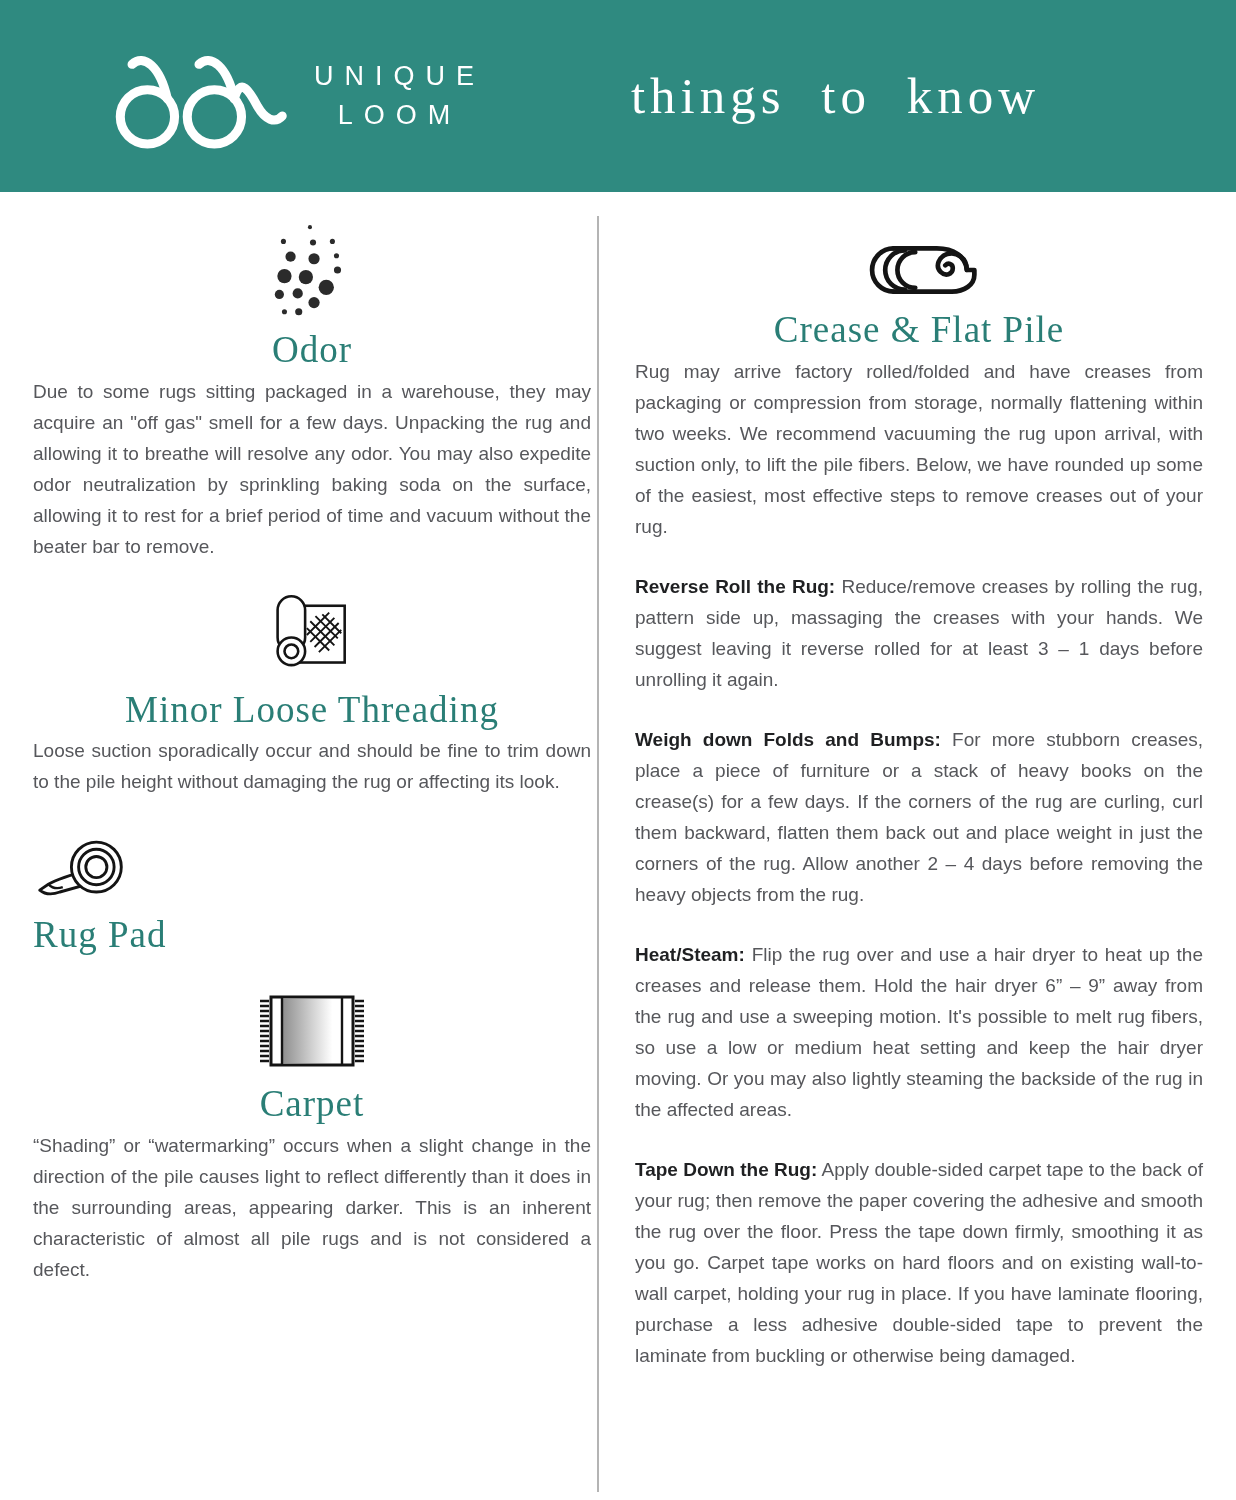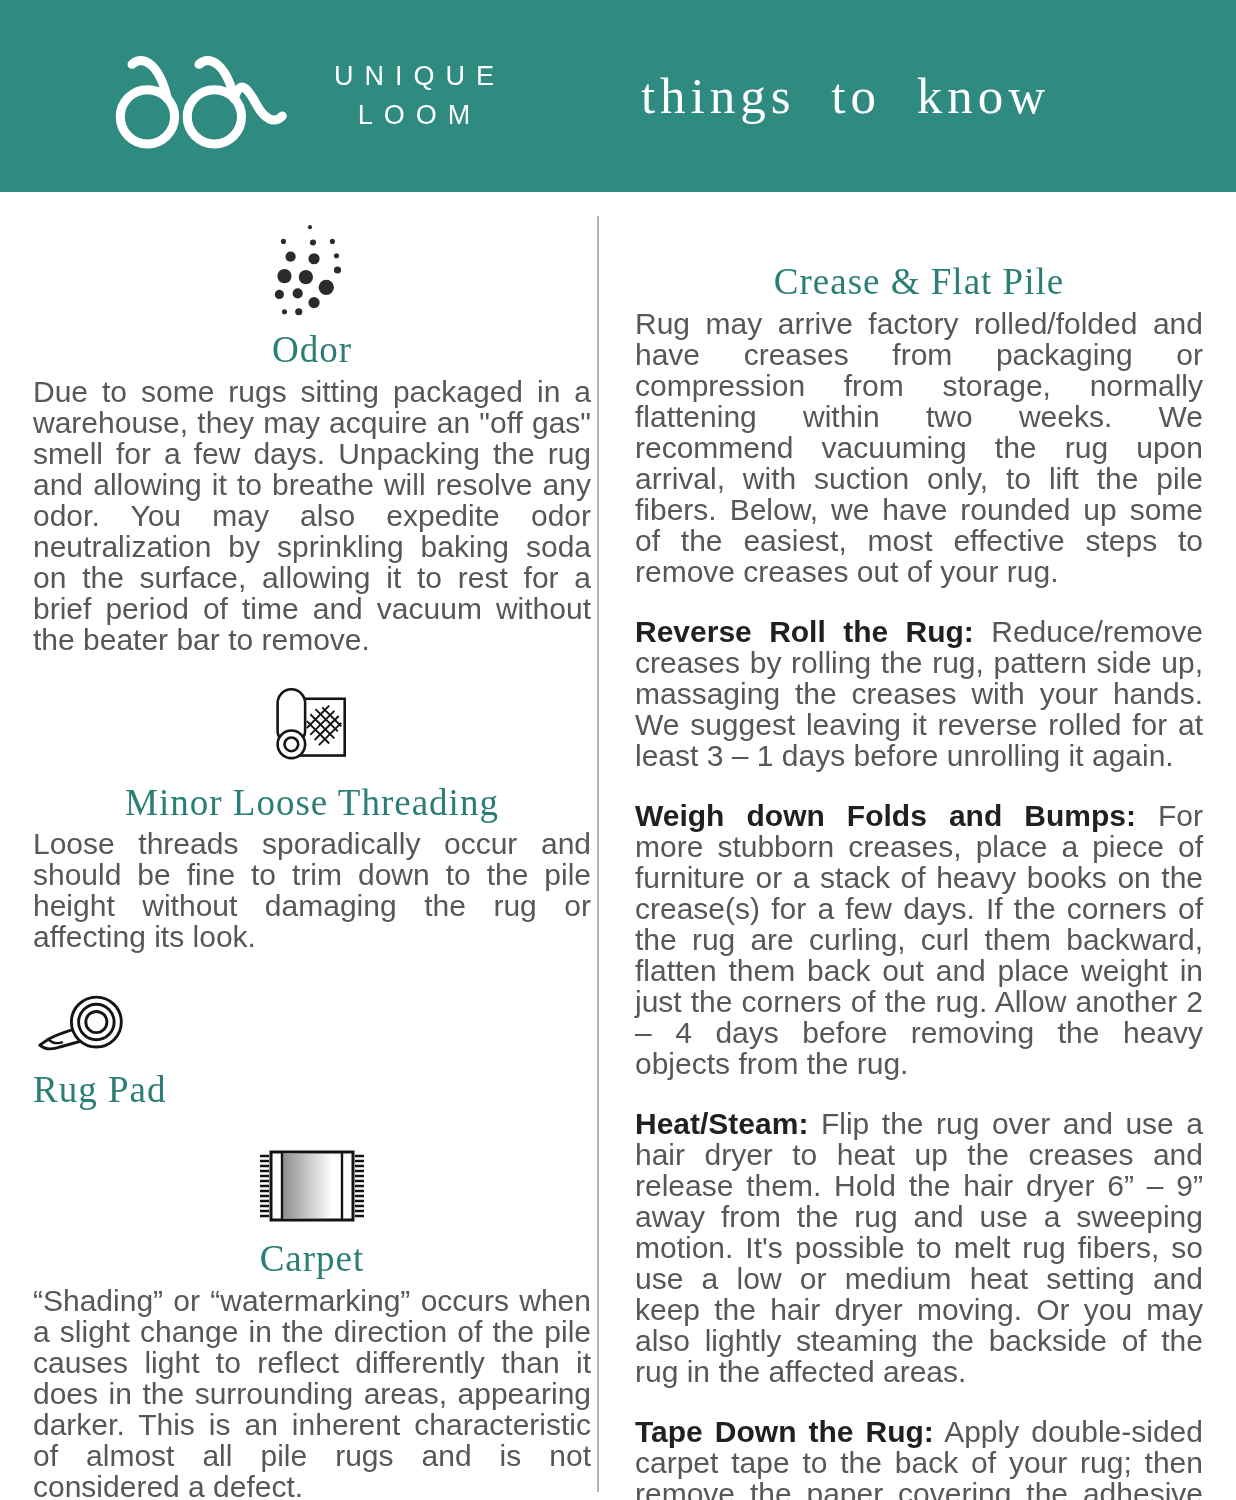"UNIQUE" .logo-group { gap: 40px -> 20px }
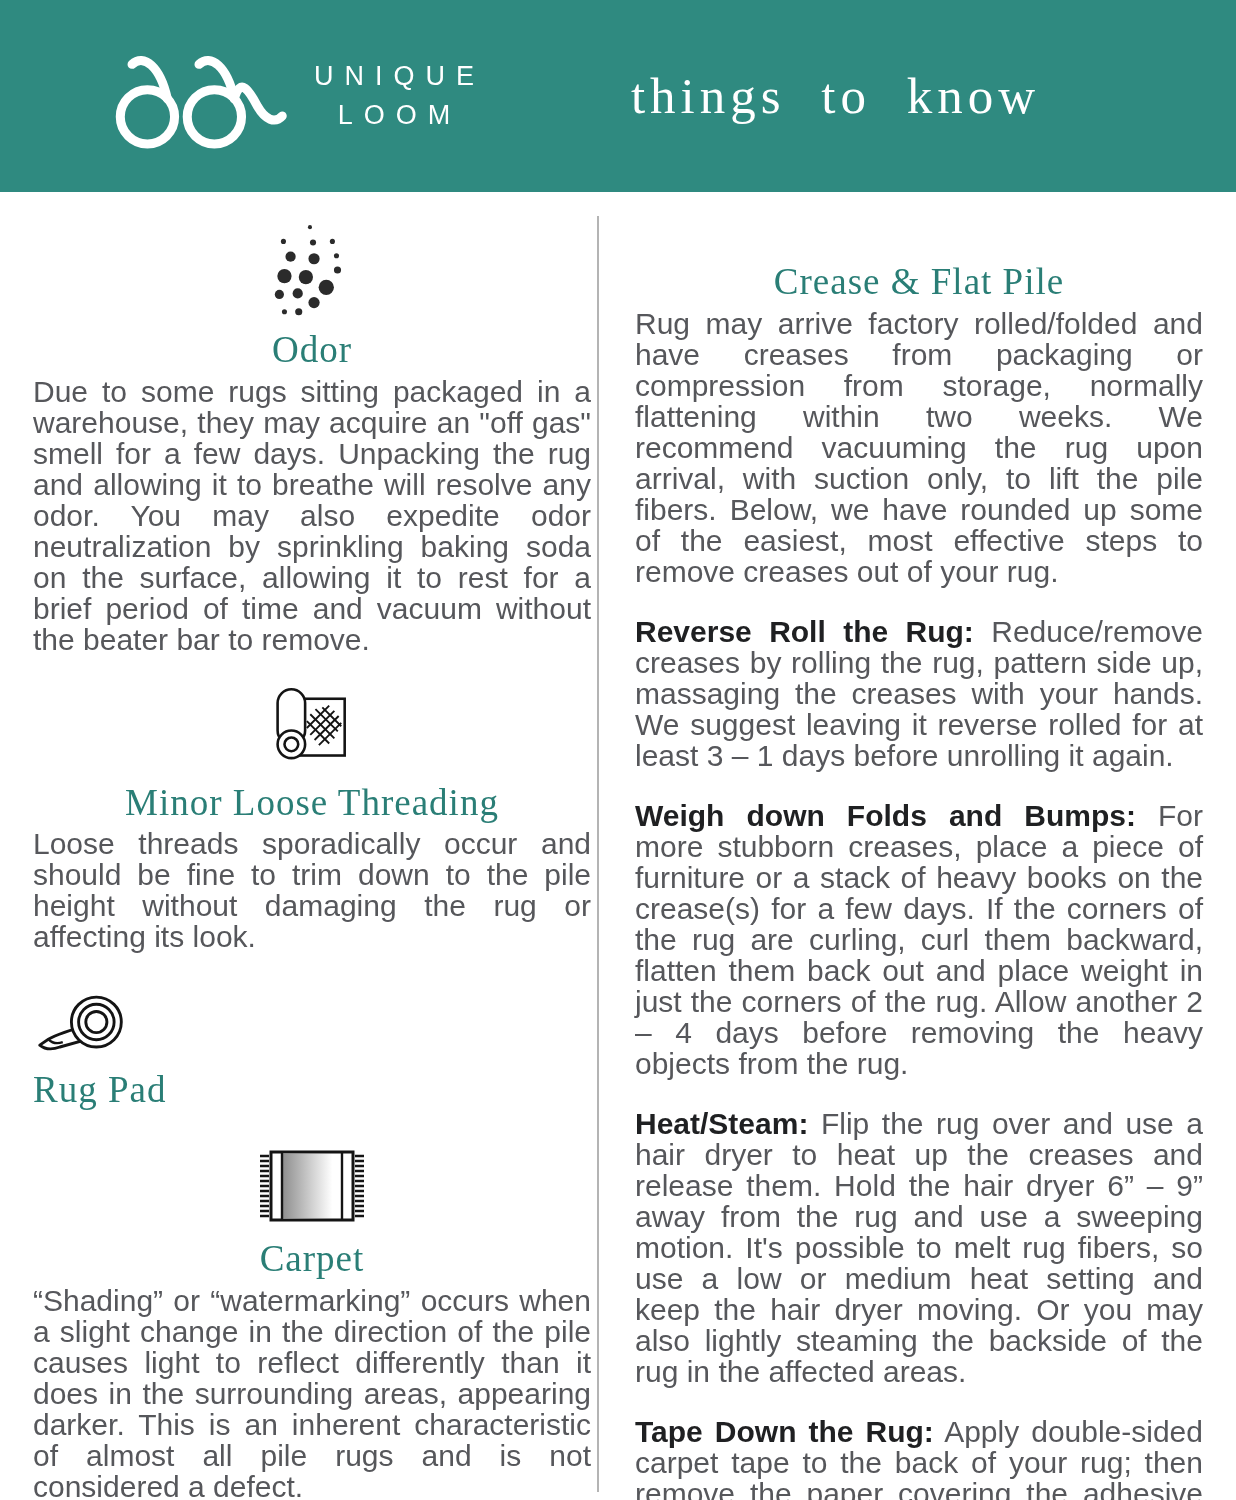"Crease & Flat Pile" .sec-crease h2 { margin-top: 22px -> 10px }
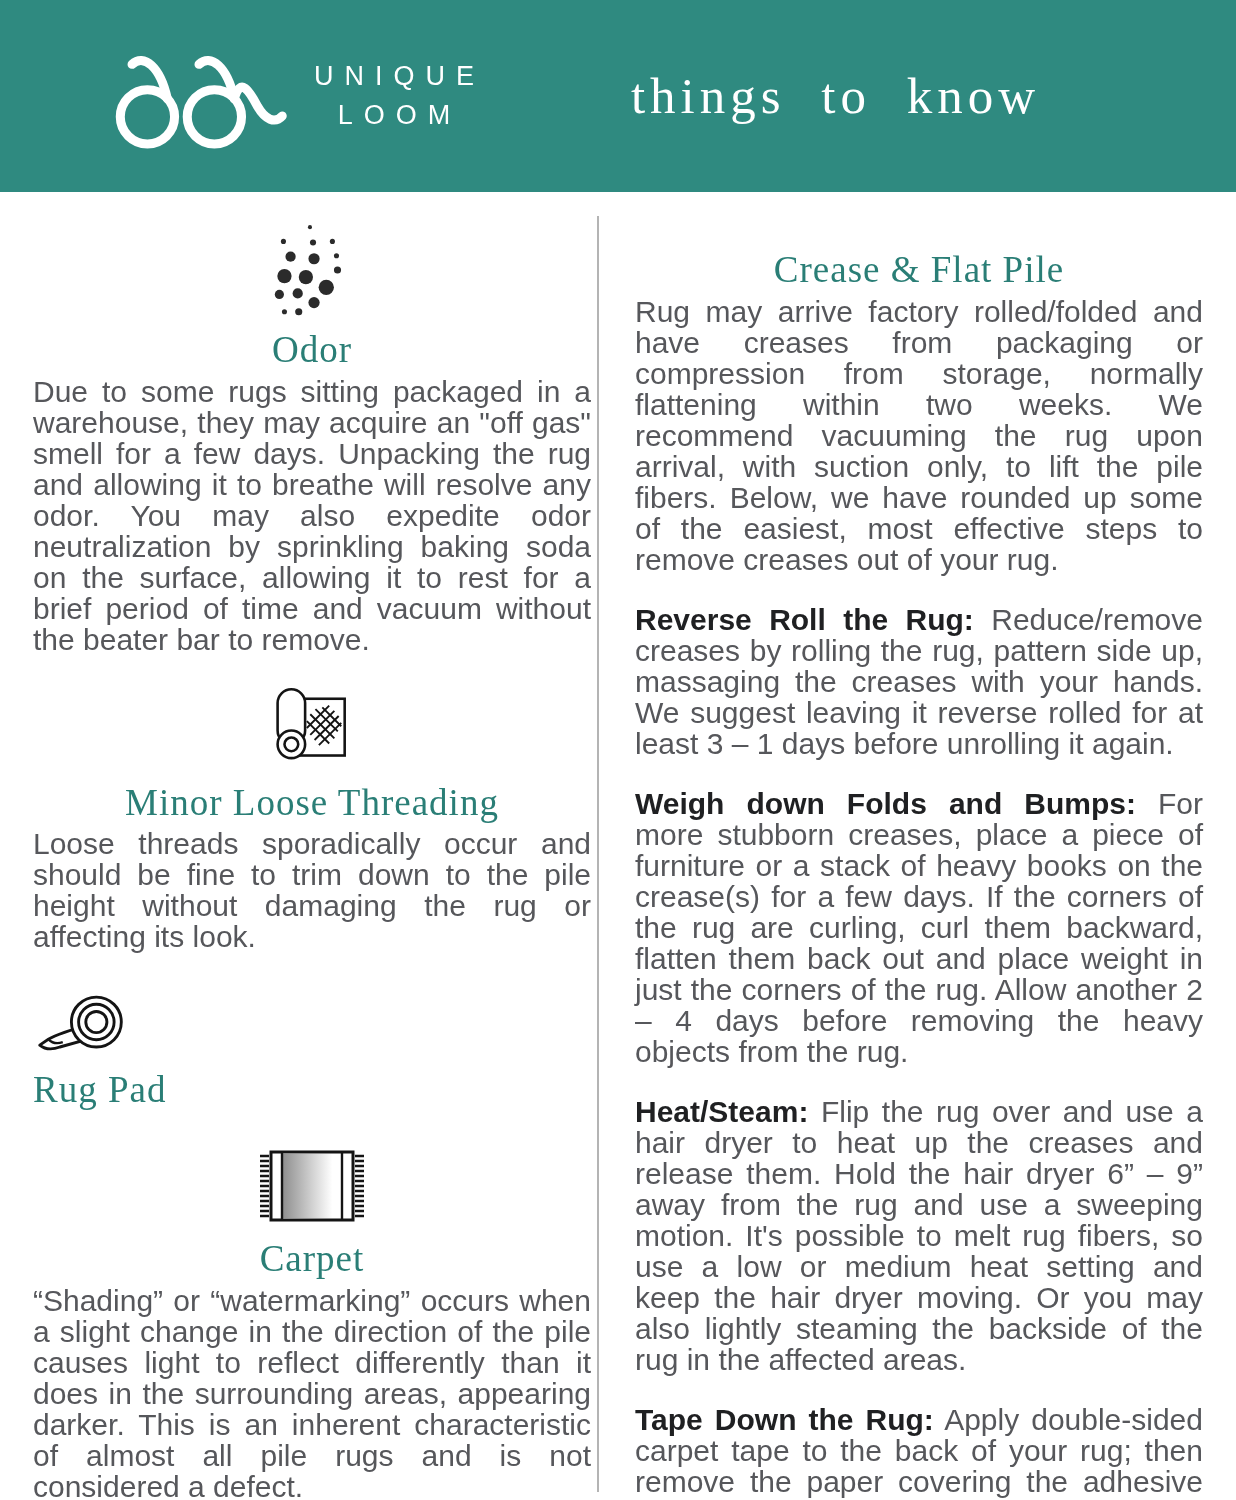"Rug may arrive factory rolled/folded" p.body { font-size: 30px -> 19px }
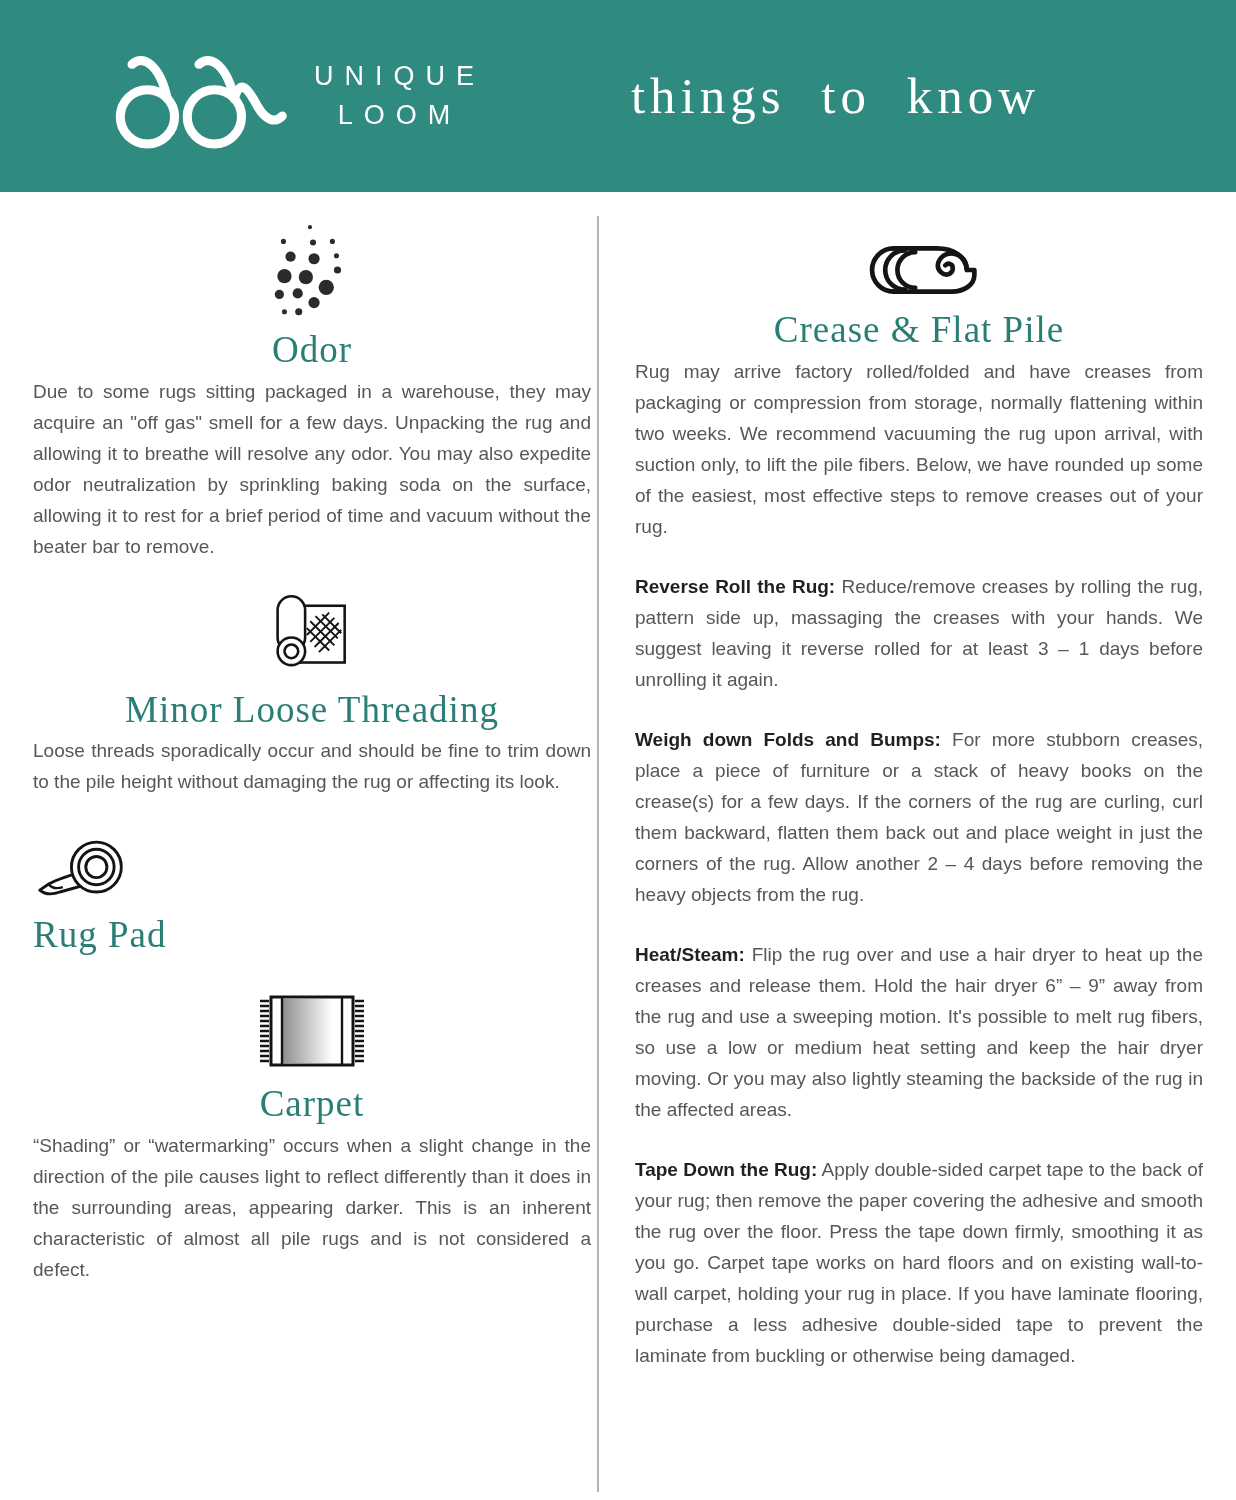"Loose threads sporadically occur and" p.body { text: threads -> suction }
